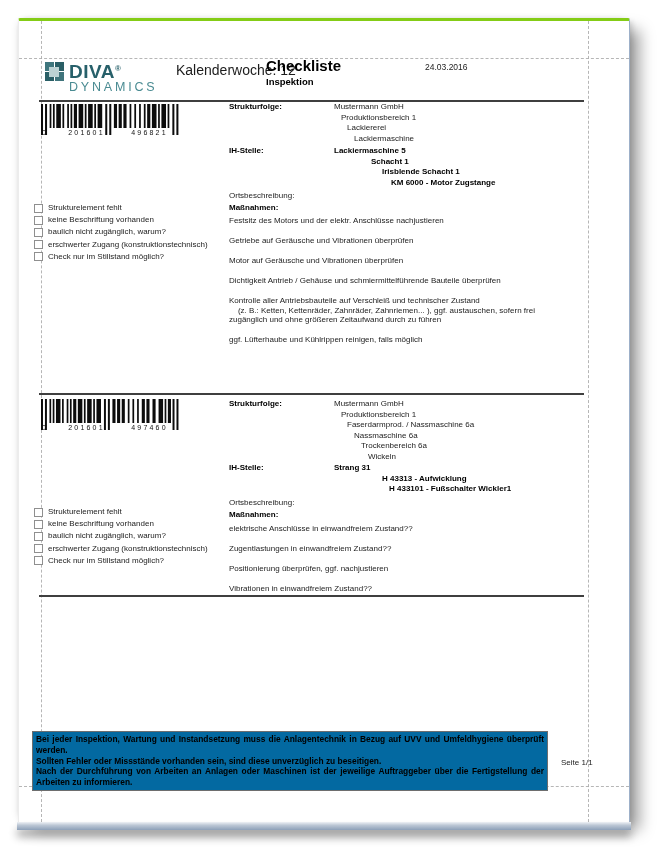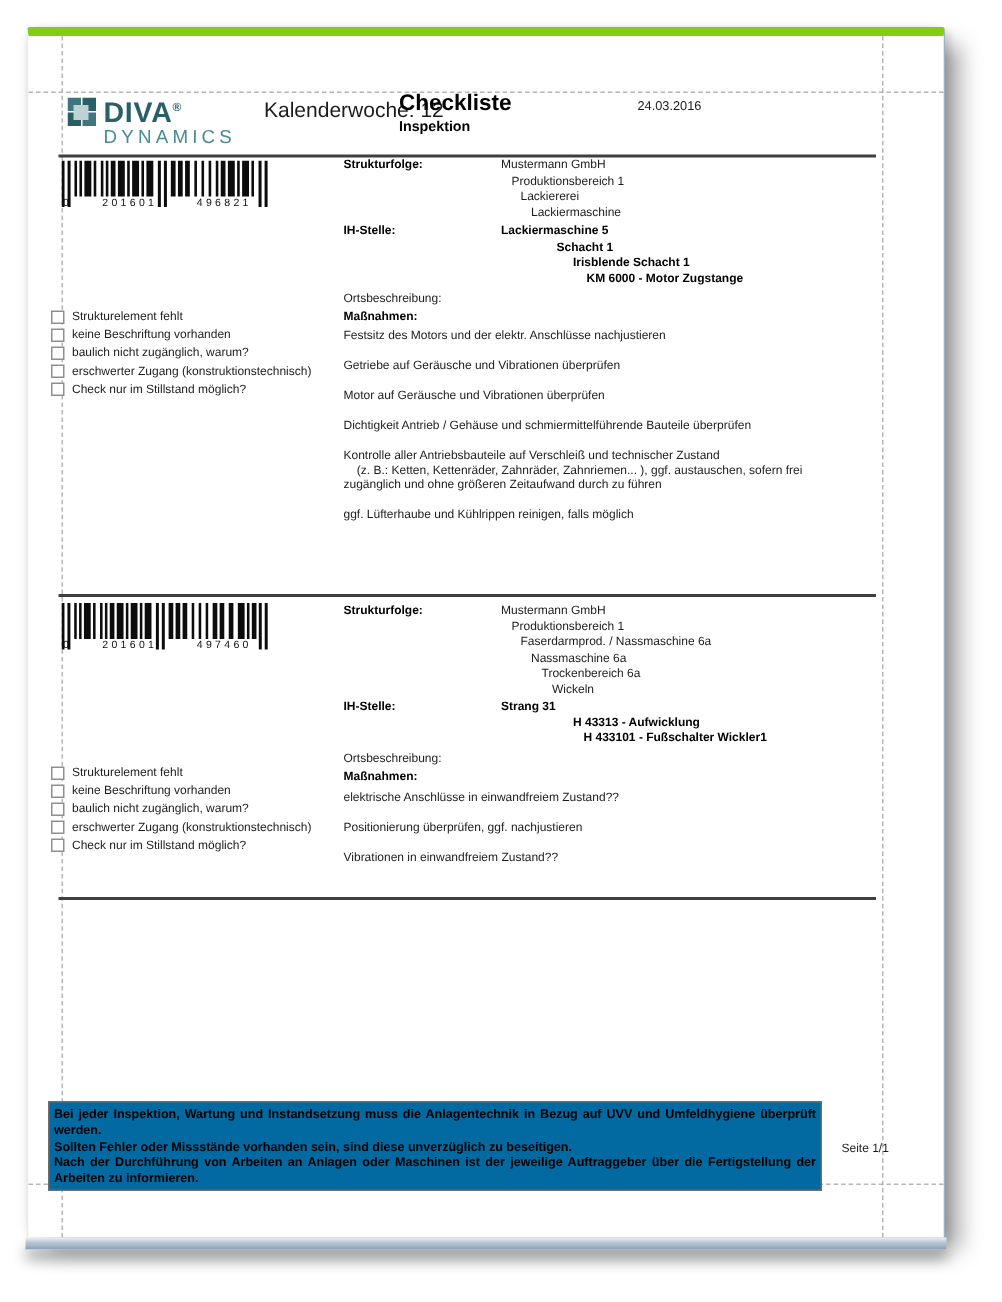"DIVA®" .page { border-top: 6px solid #84cc16 -> 3px solid #84cc16 }
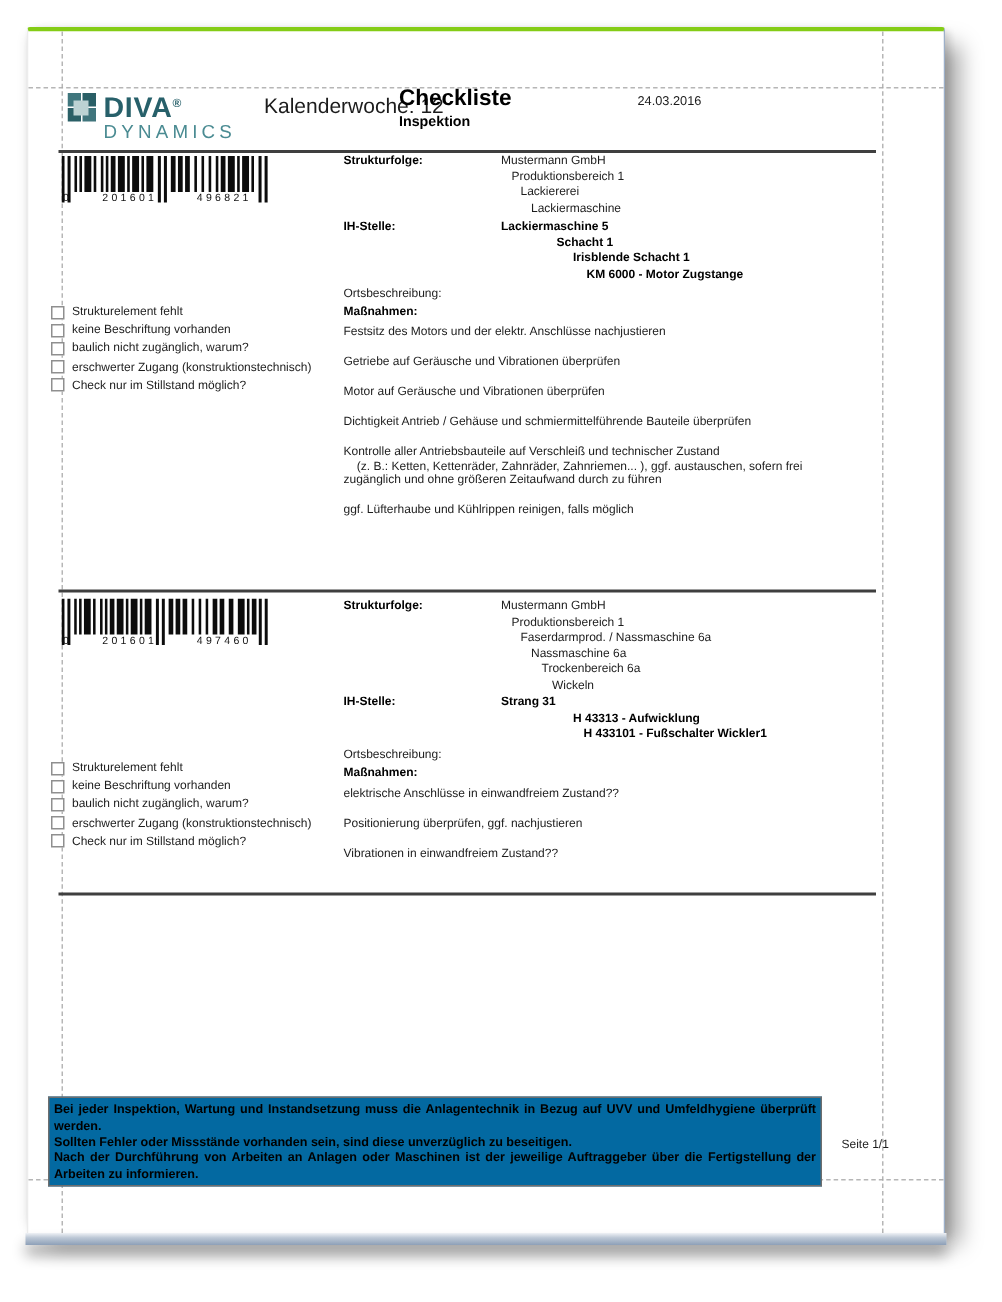"Zugentlastungen in einwandfreiem" div.mi { html: none -> <div>Zugentlastungen in einwandfreiem Zustand??</div> }
